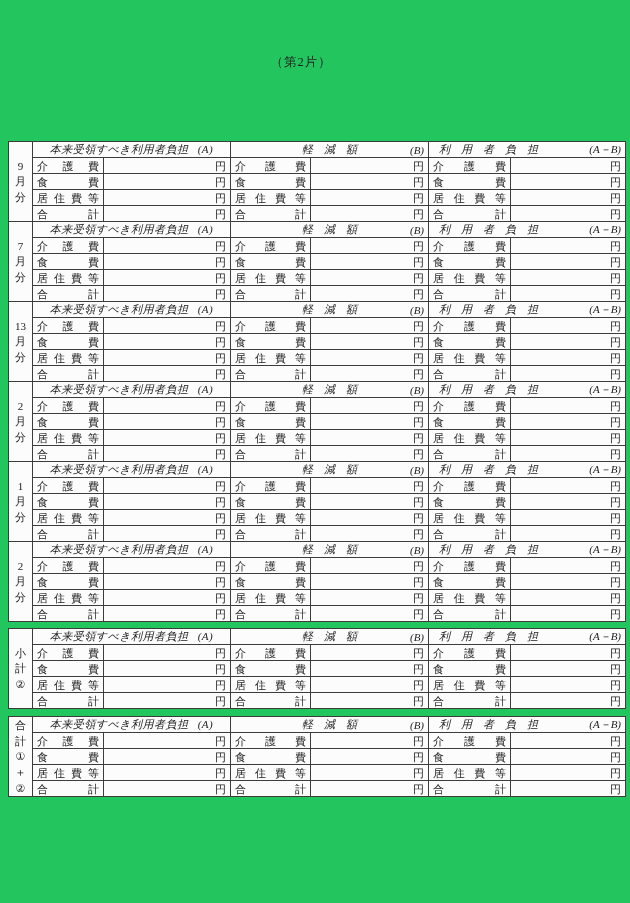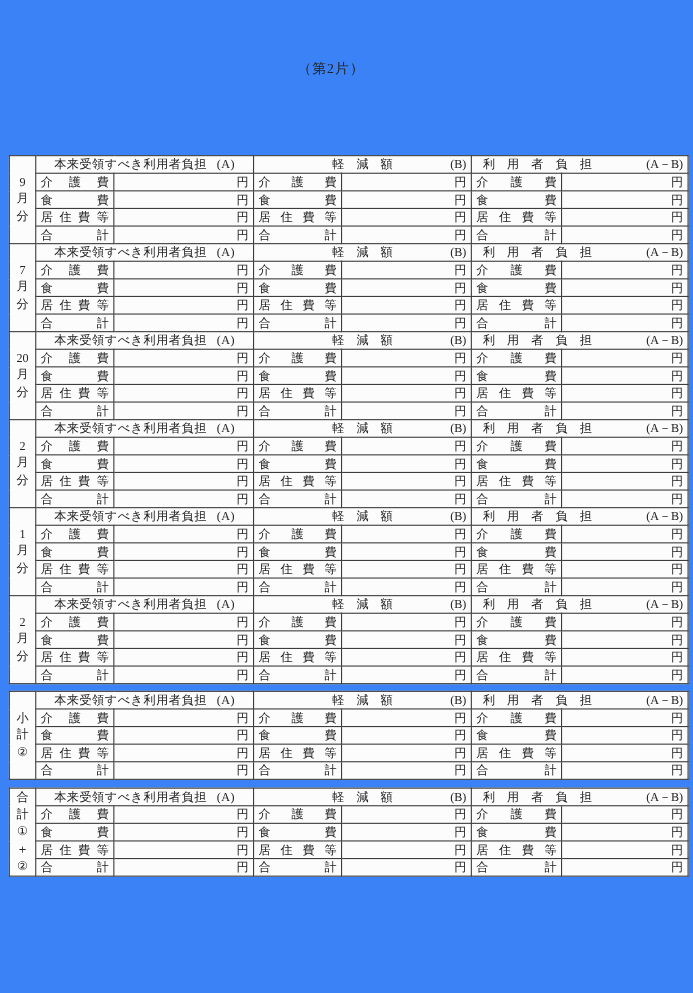"（第2片）" .page { background: #3b82f6 -> #22c55e }
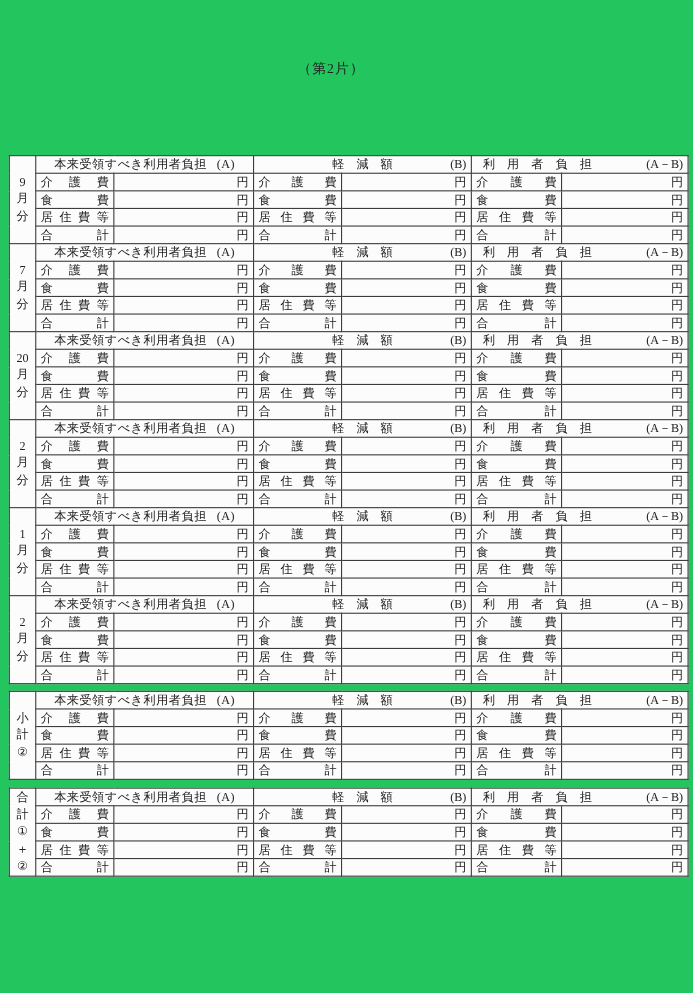"本来受領すべき利用者負担" .shw { align-items: center -> flex-start; font-style: none -> italic }
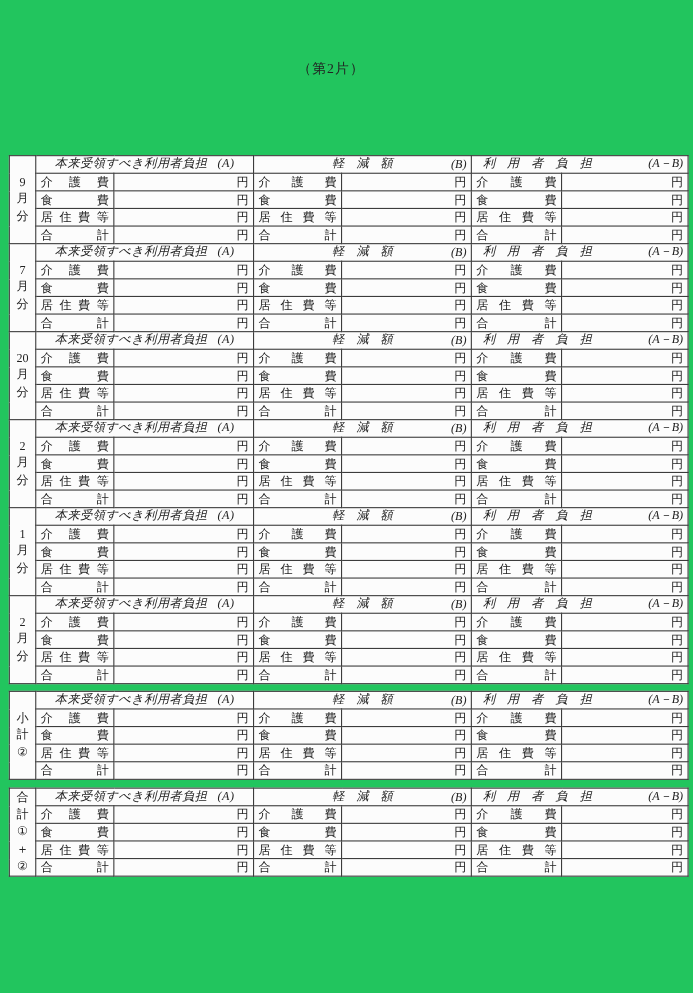"20" div.side-slot { text: 20 -> 13 }
